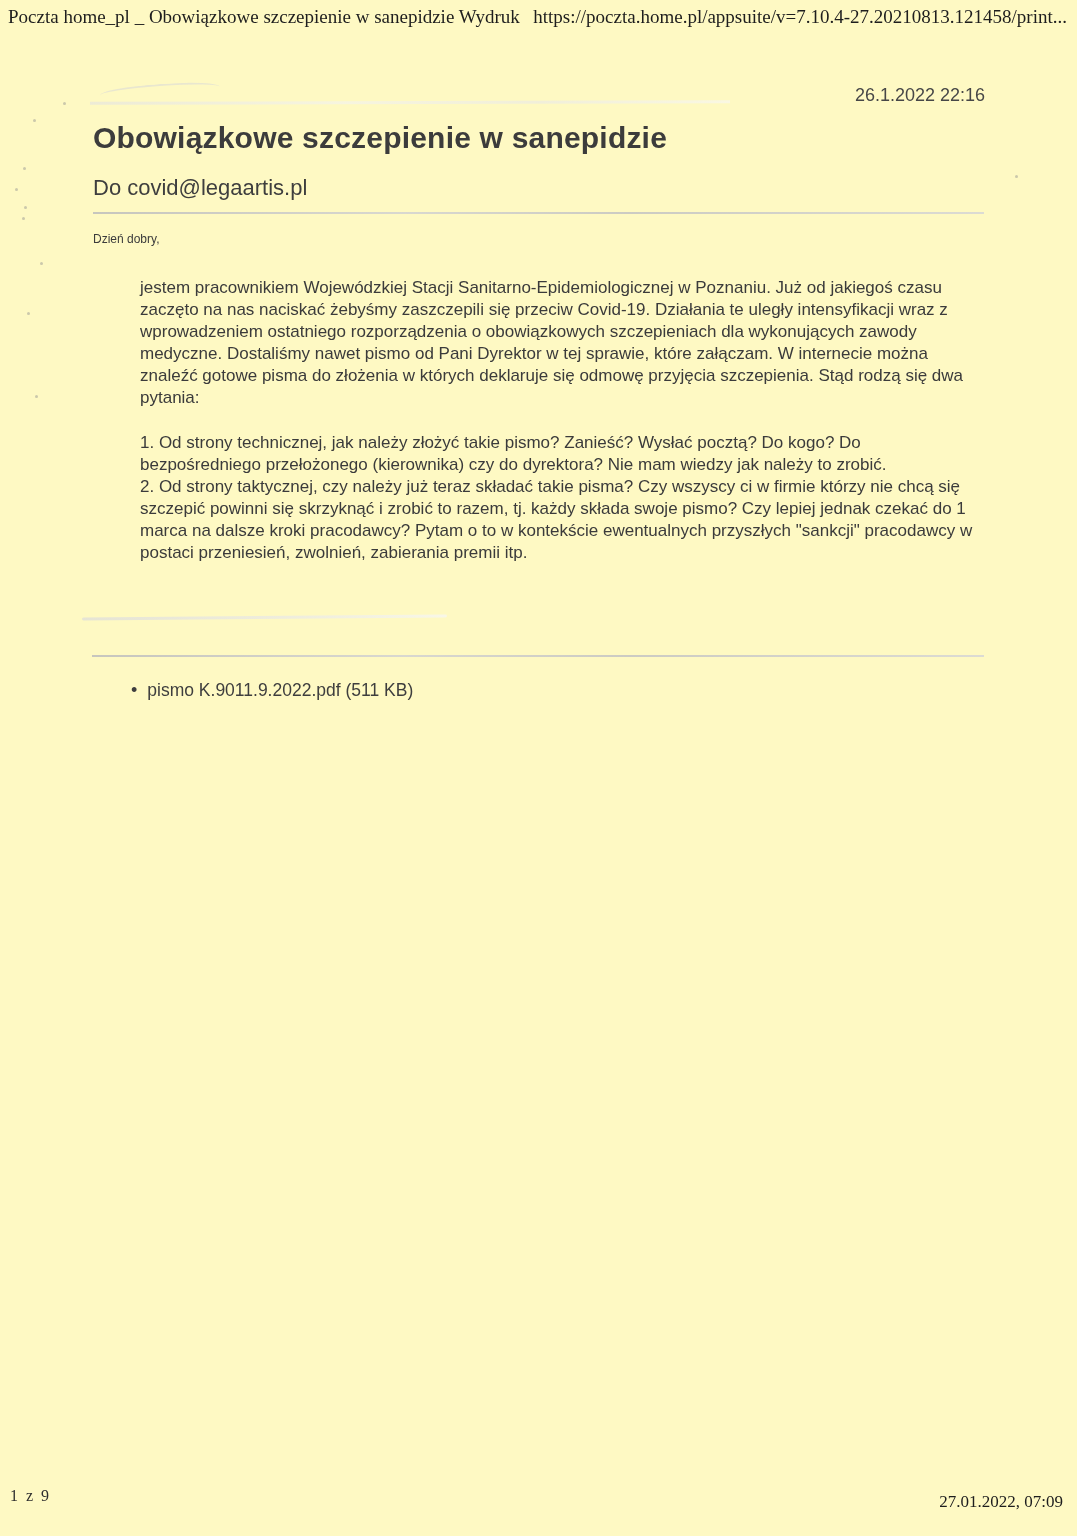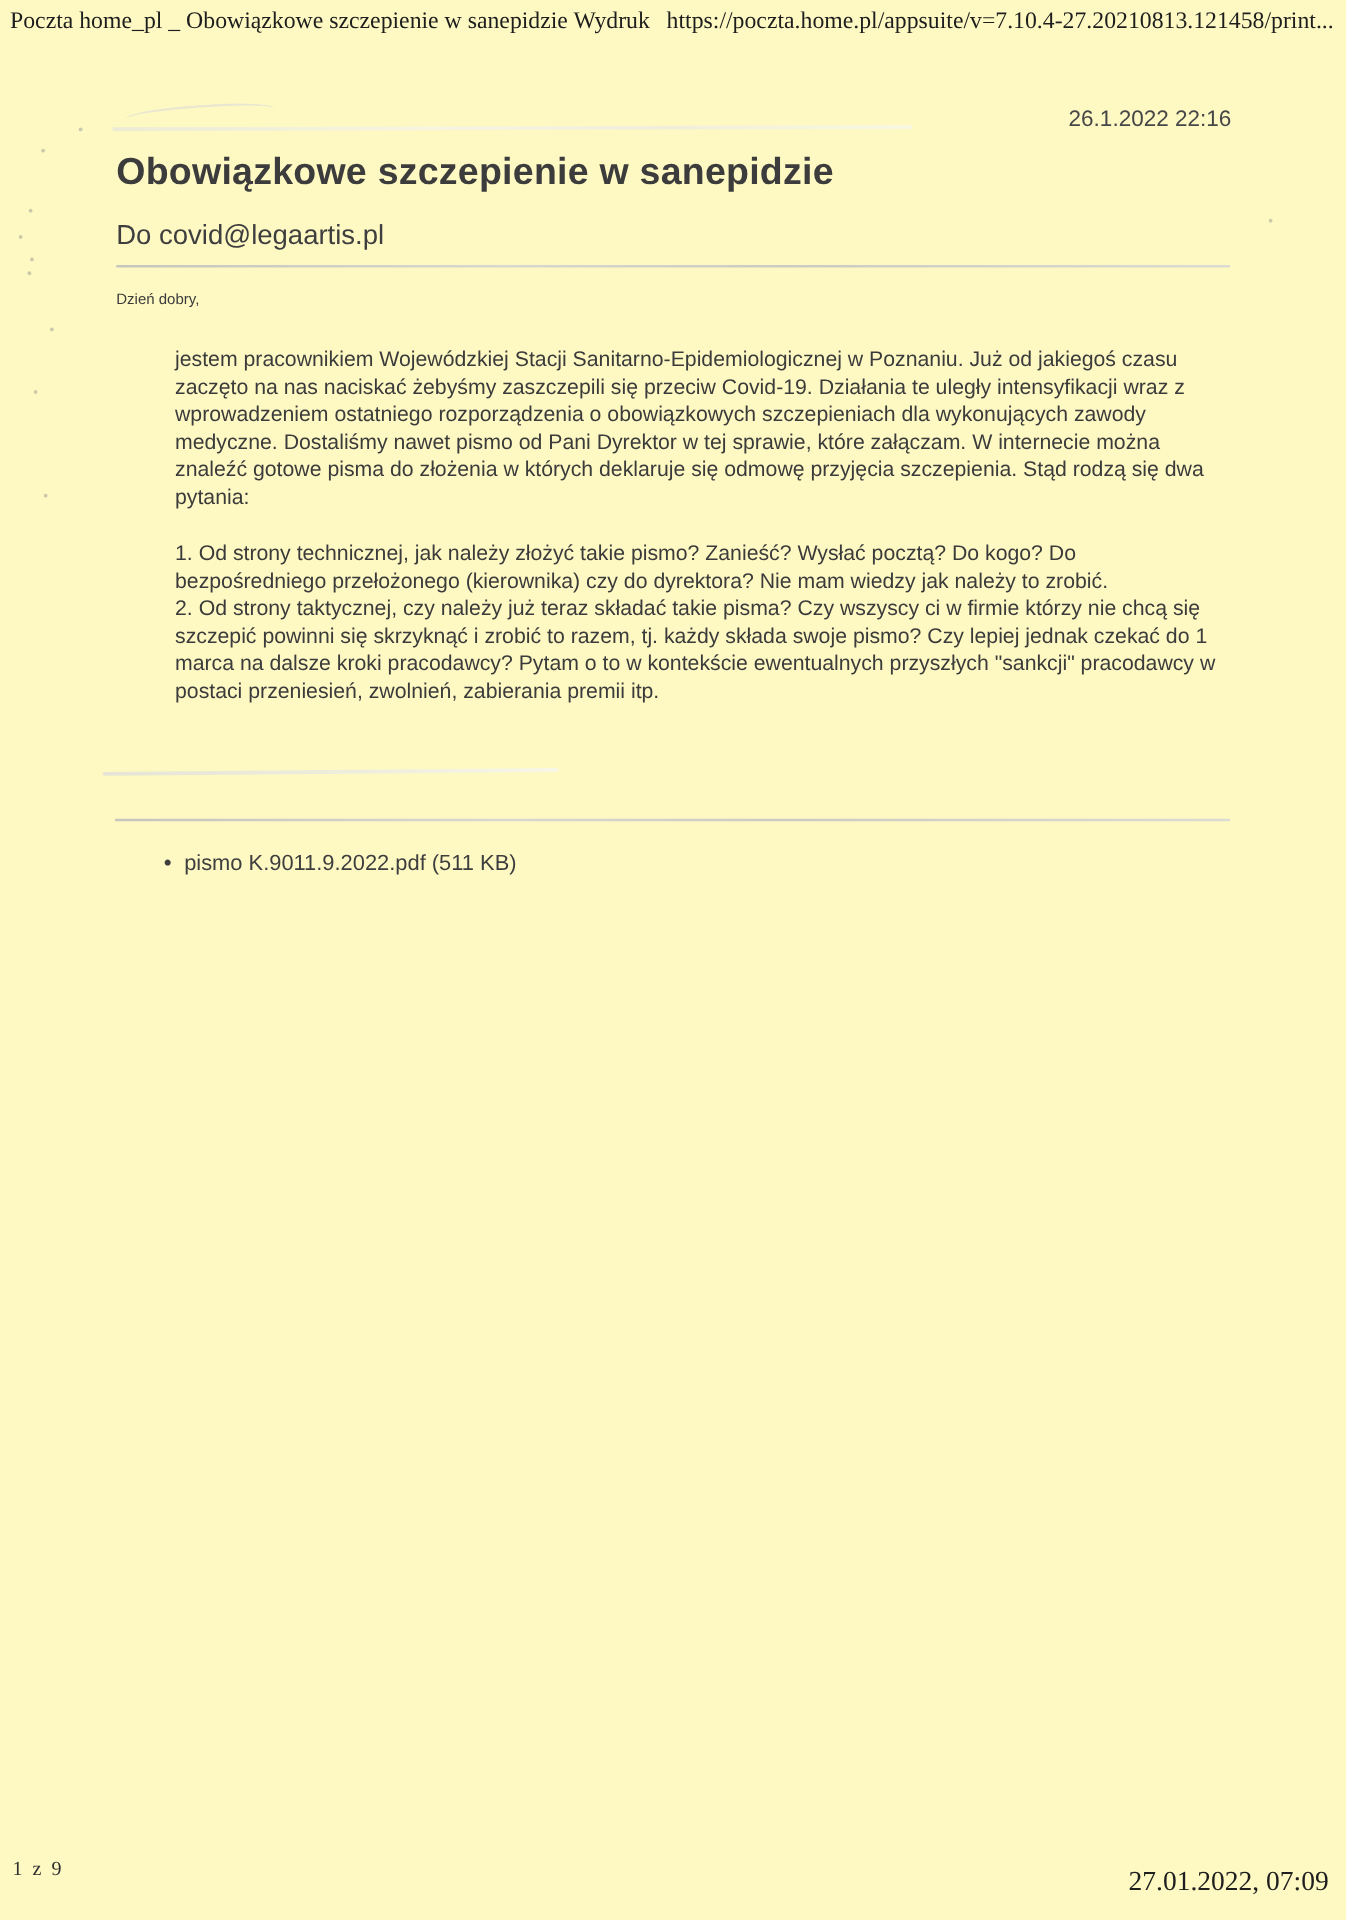"27.01.2022, 07:09" .footer-right { font-size: 22px -> 17px }
